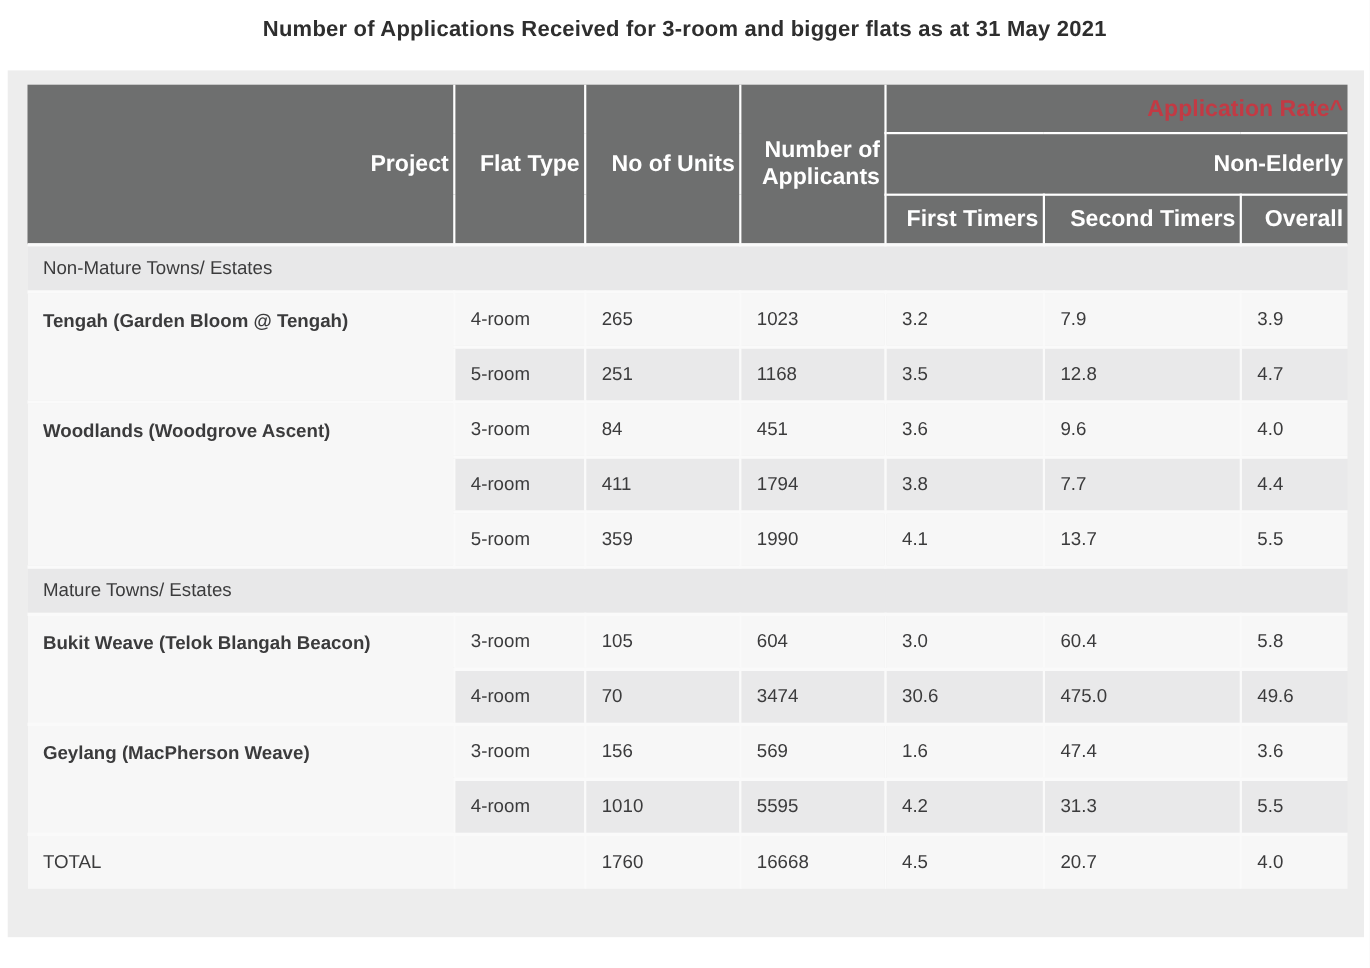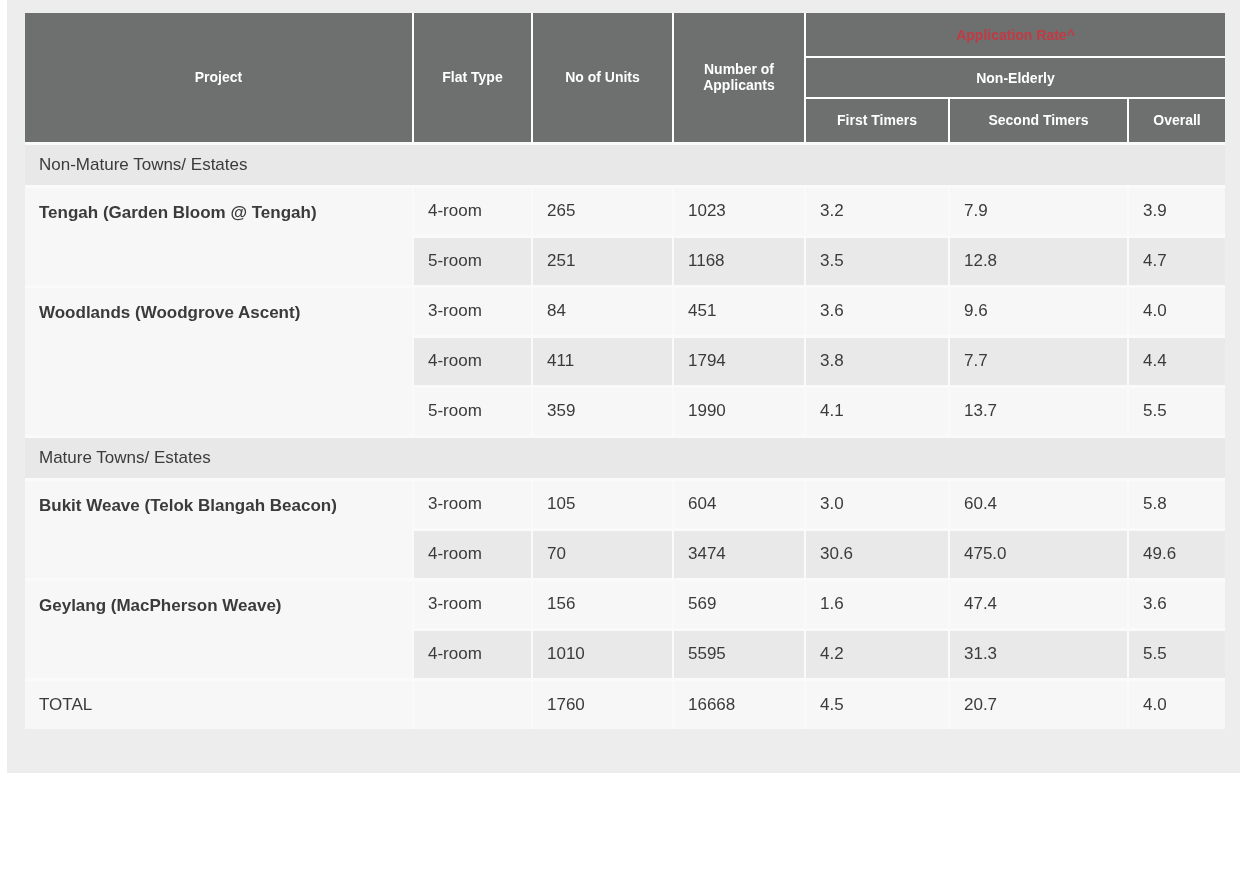"Number of Applications Received for" h1.page-title { html: none -> <h1>Number of Applications Received for 3-room and bigger flats as at 31 May 2021</h1> }
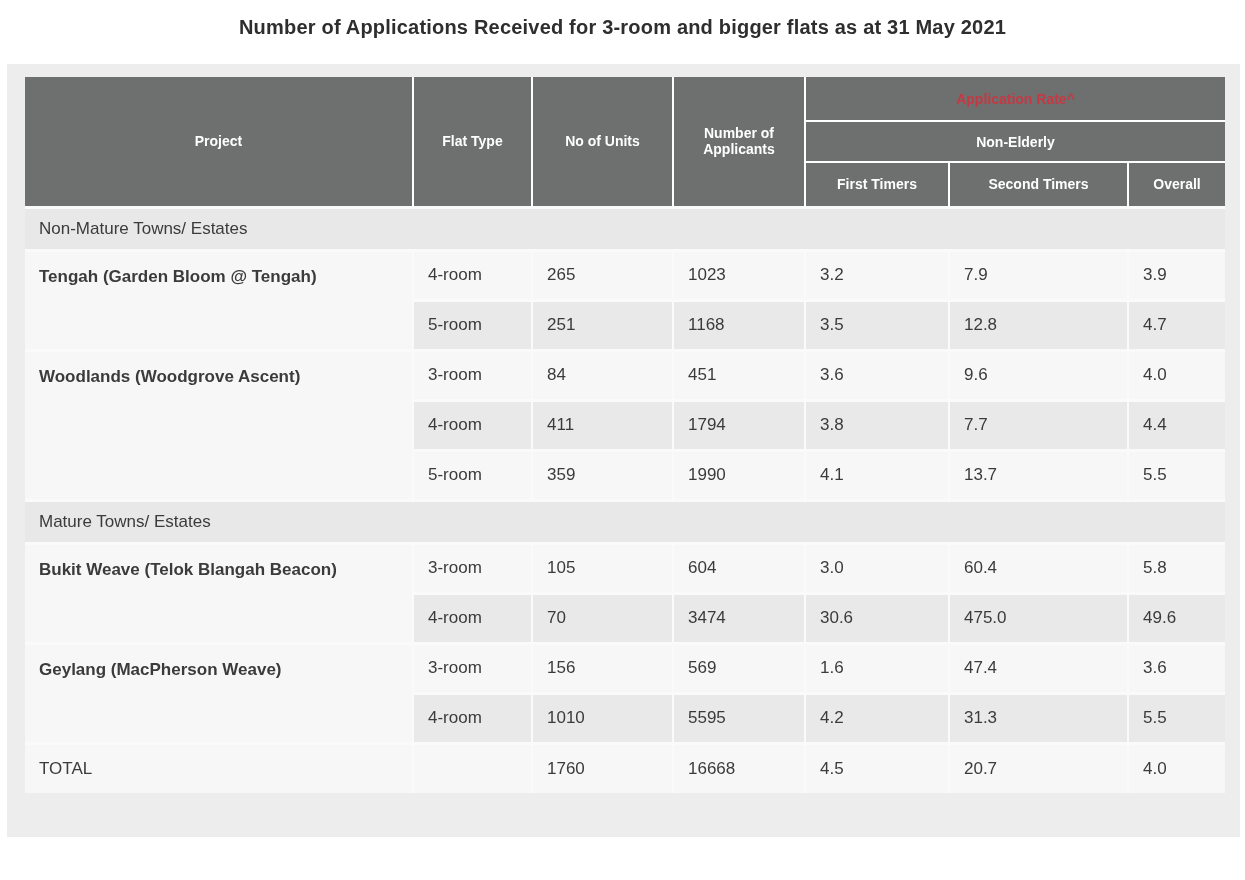"Application Rate^" thead th { font-size: 14px -> 21px; text-align: center -> right }
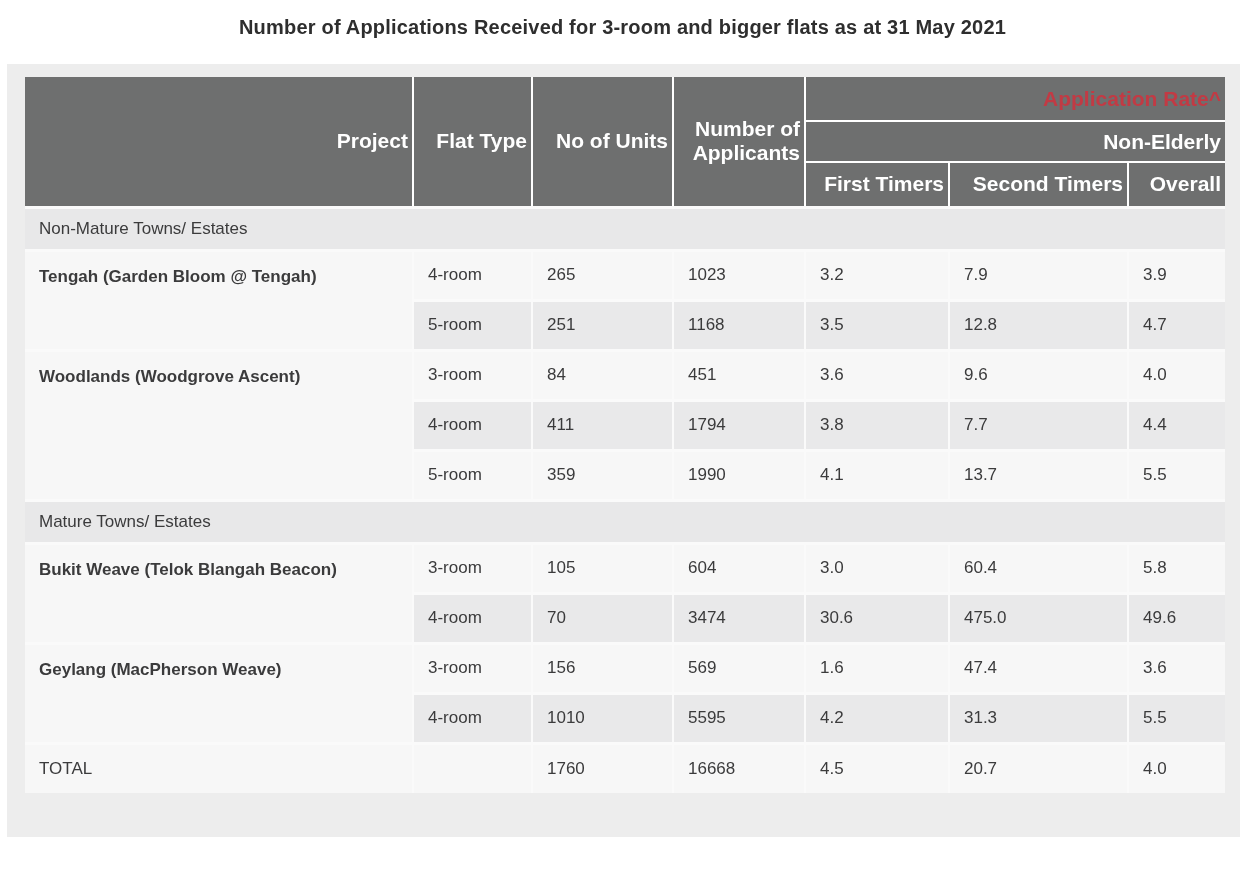"Non-Elderly" thead th.nonelderly-header { height: 41px -> 56px }
